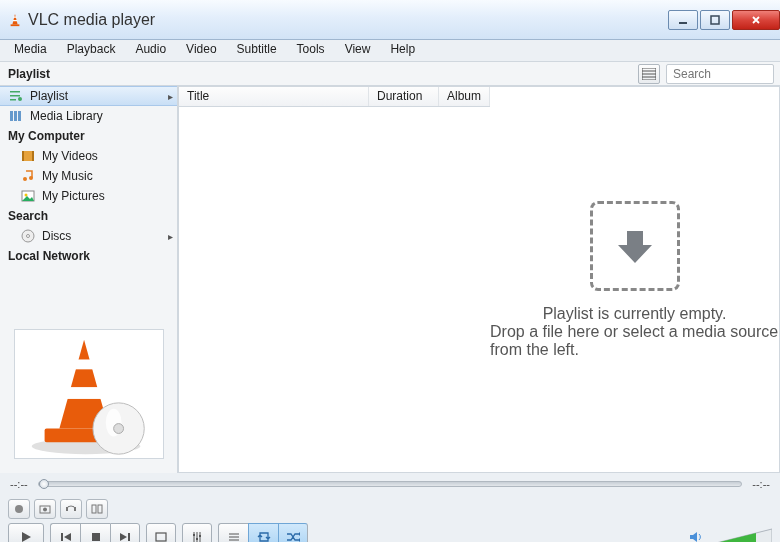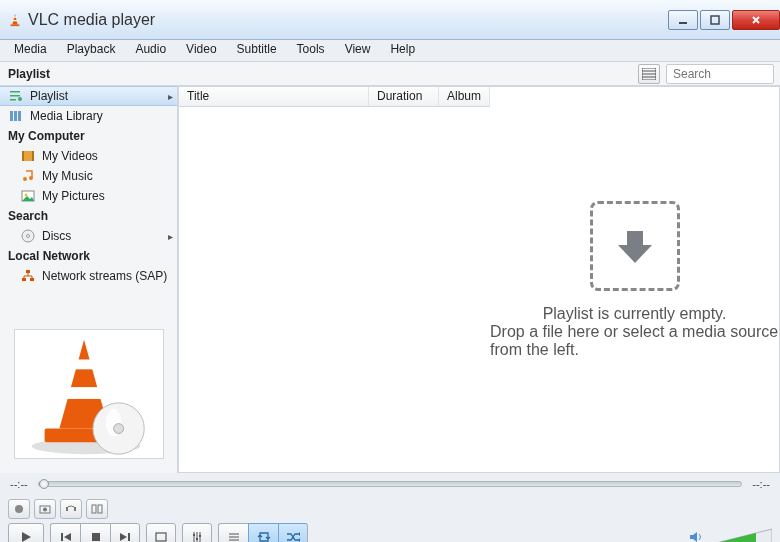"Network streams (SAP)" div.sb-item { html: <div> <span> <svg> <rect></rect> <rect></rect> <rect></rect> <path></path> </svg> </span> <span>Network streams (SAP)</span> </div> -> none }
